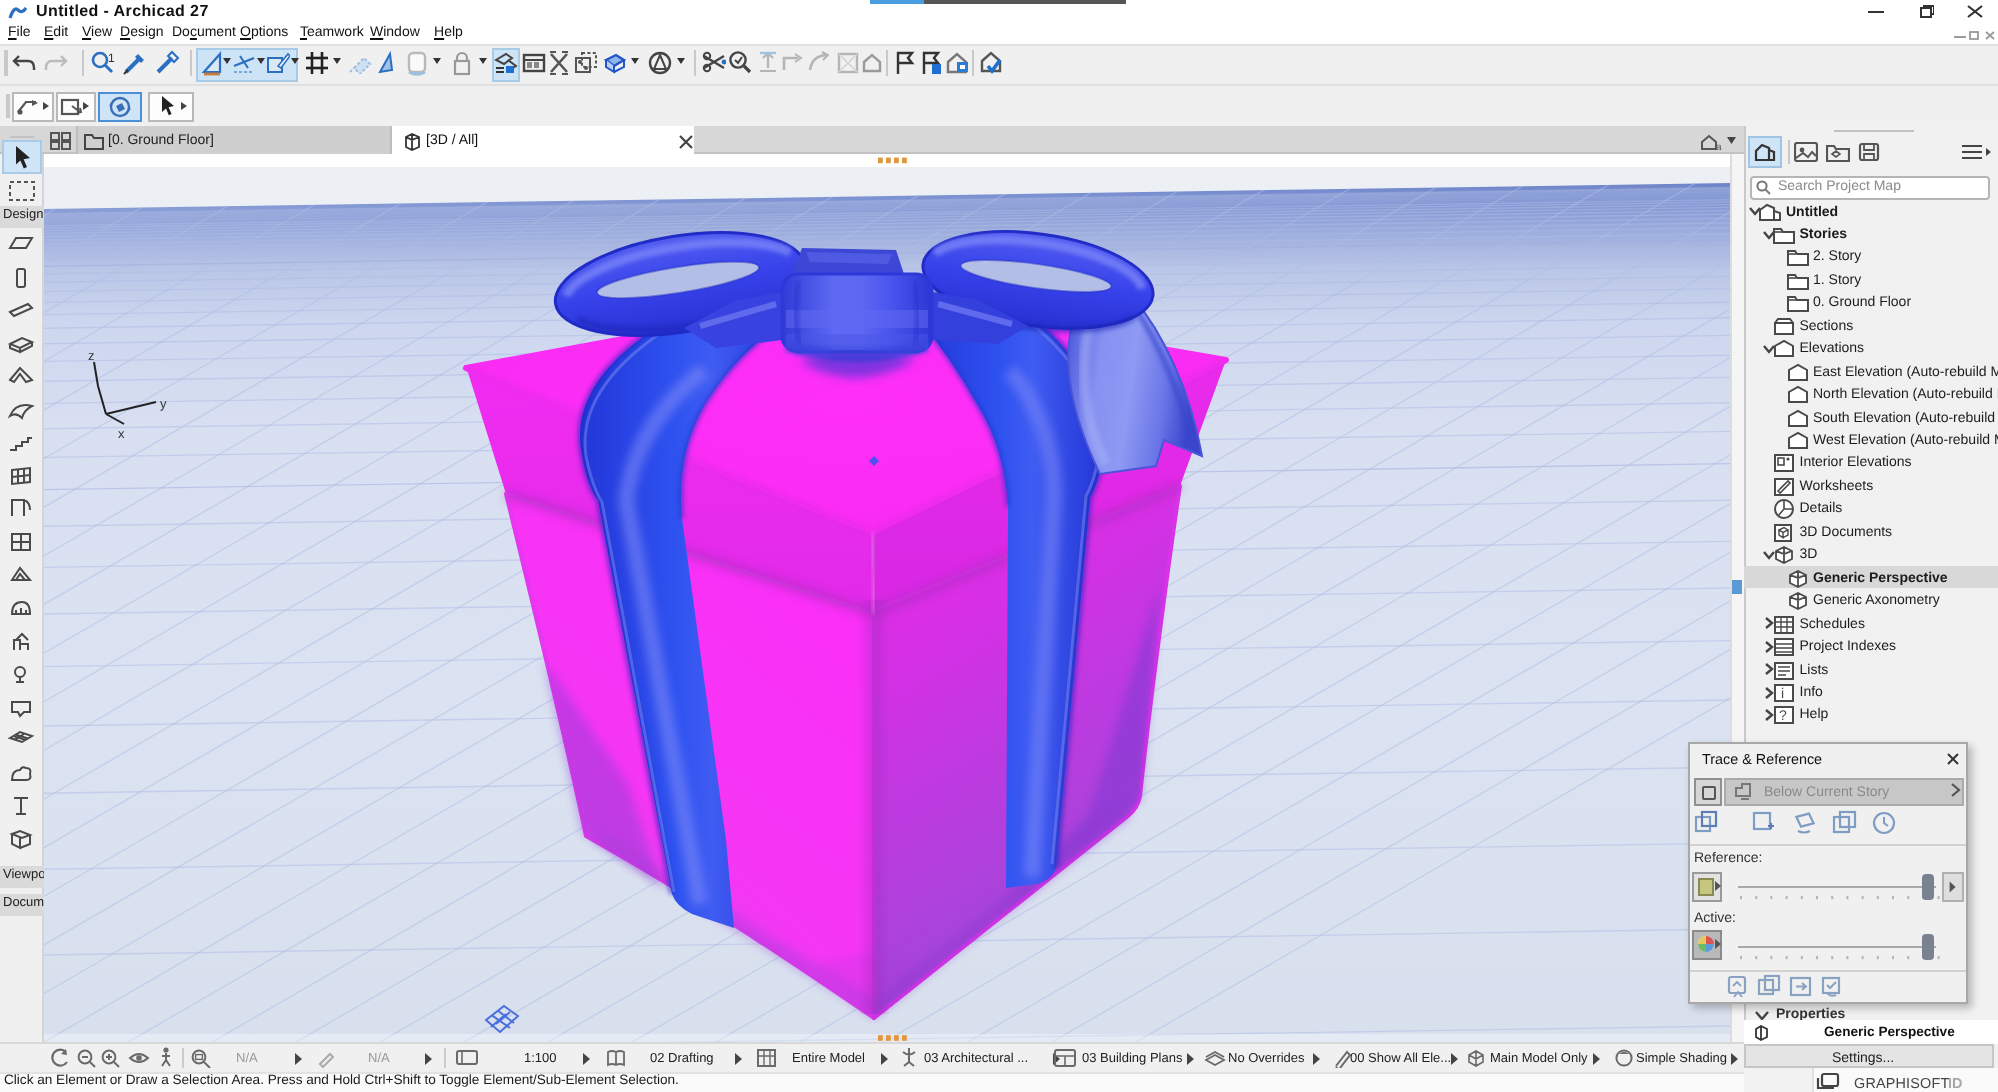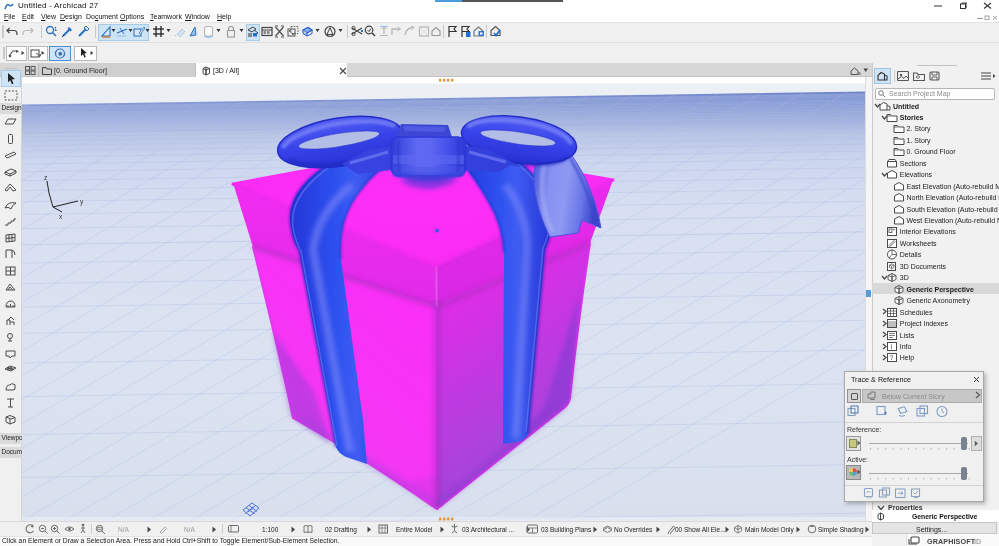"Untitled - Archicad 27" div { font-weight: normal -> bold }
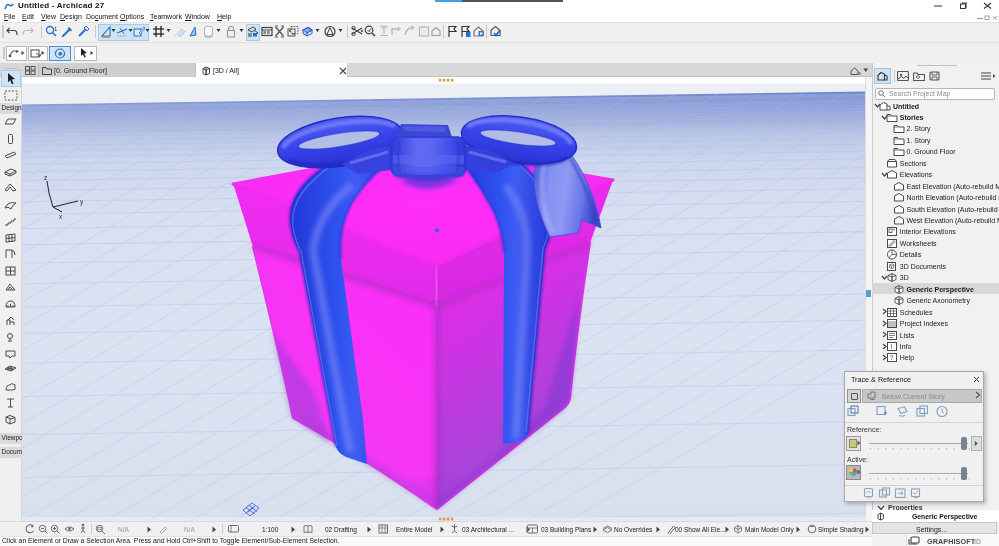"GRAPHISOFT" div { font-weight: bold -> normal }
